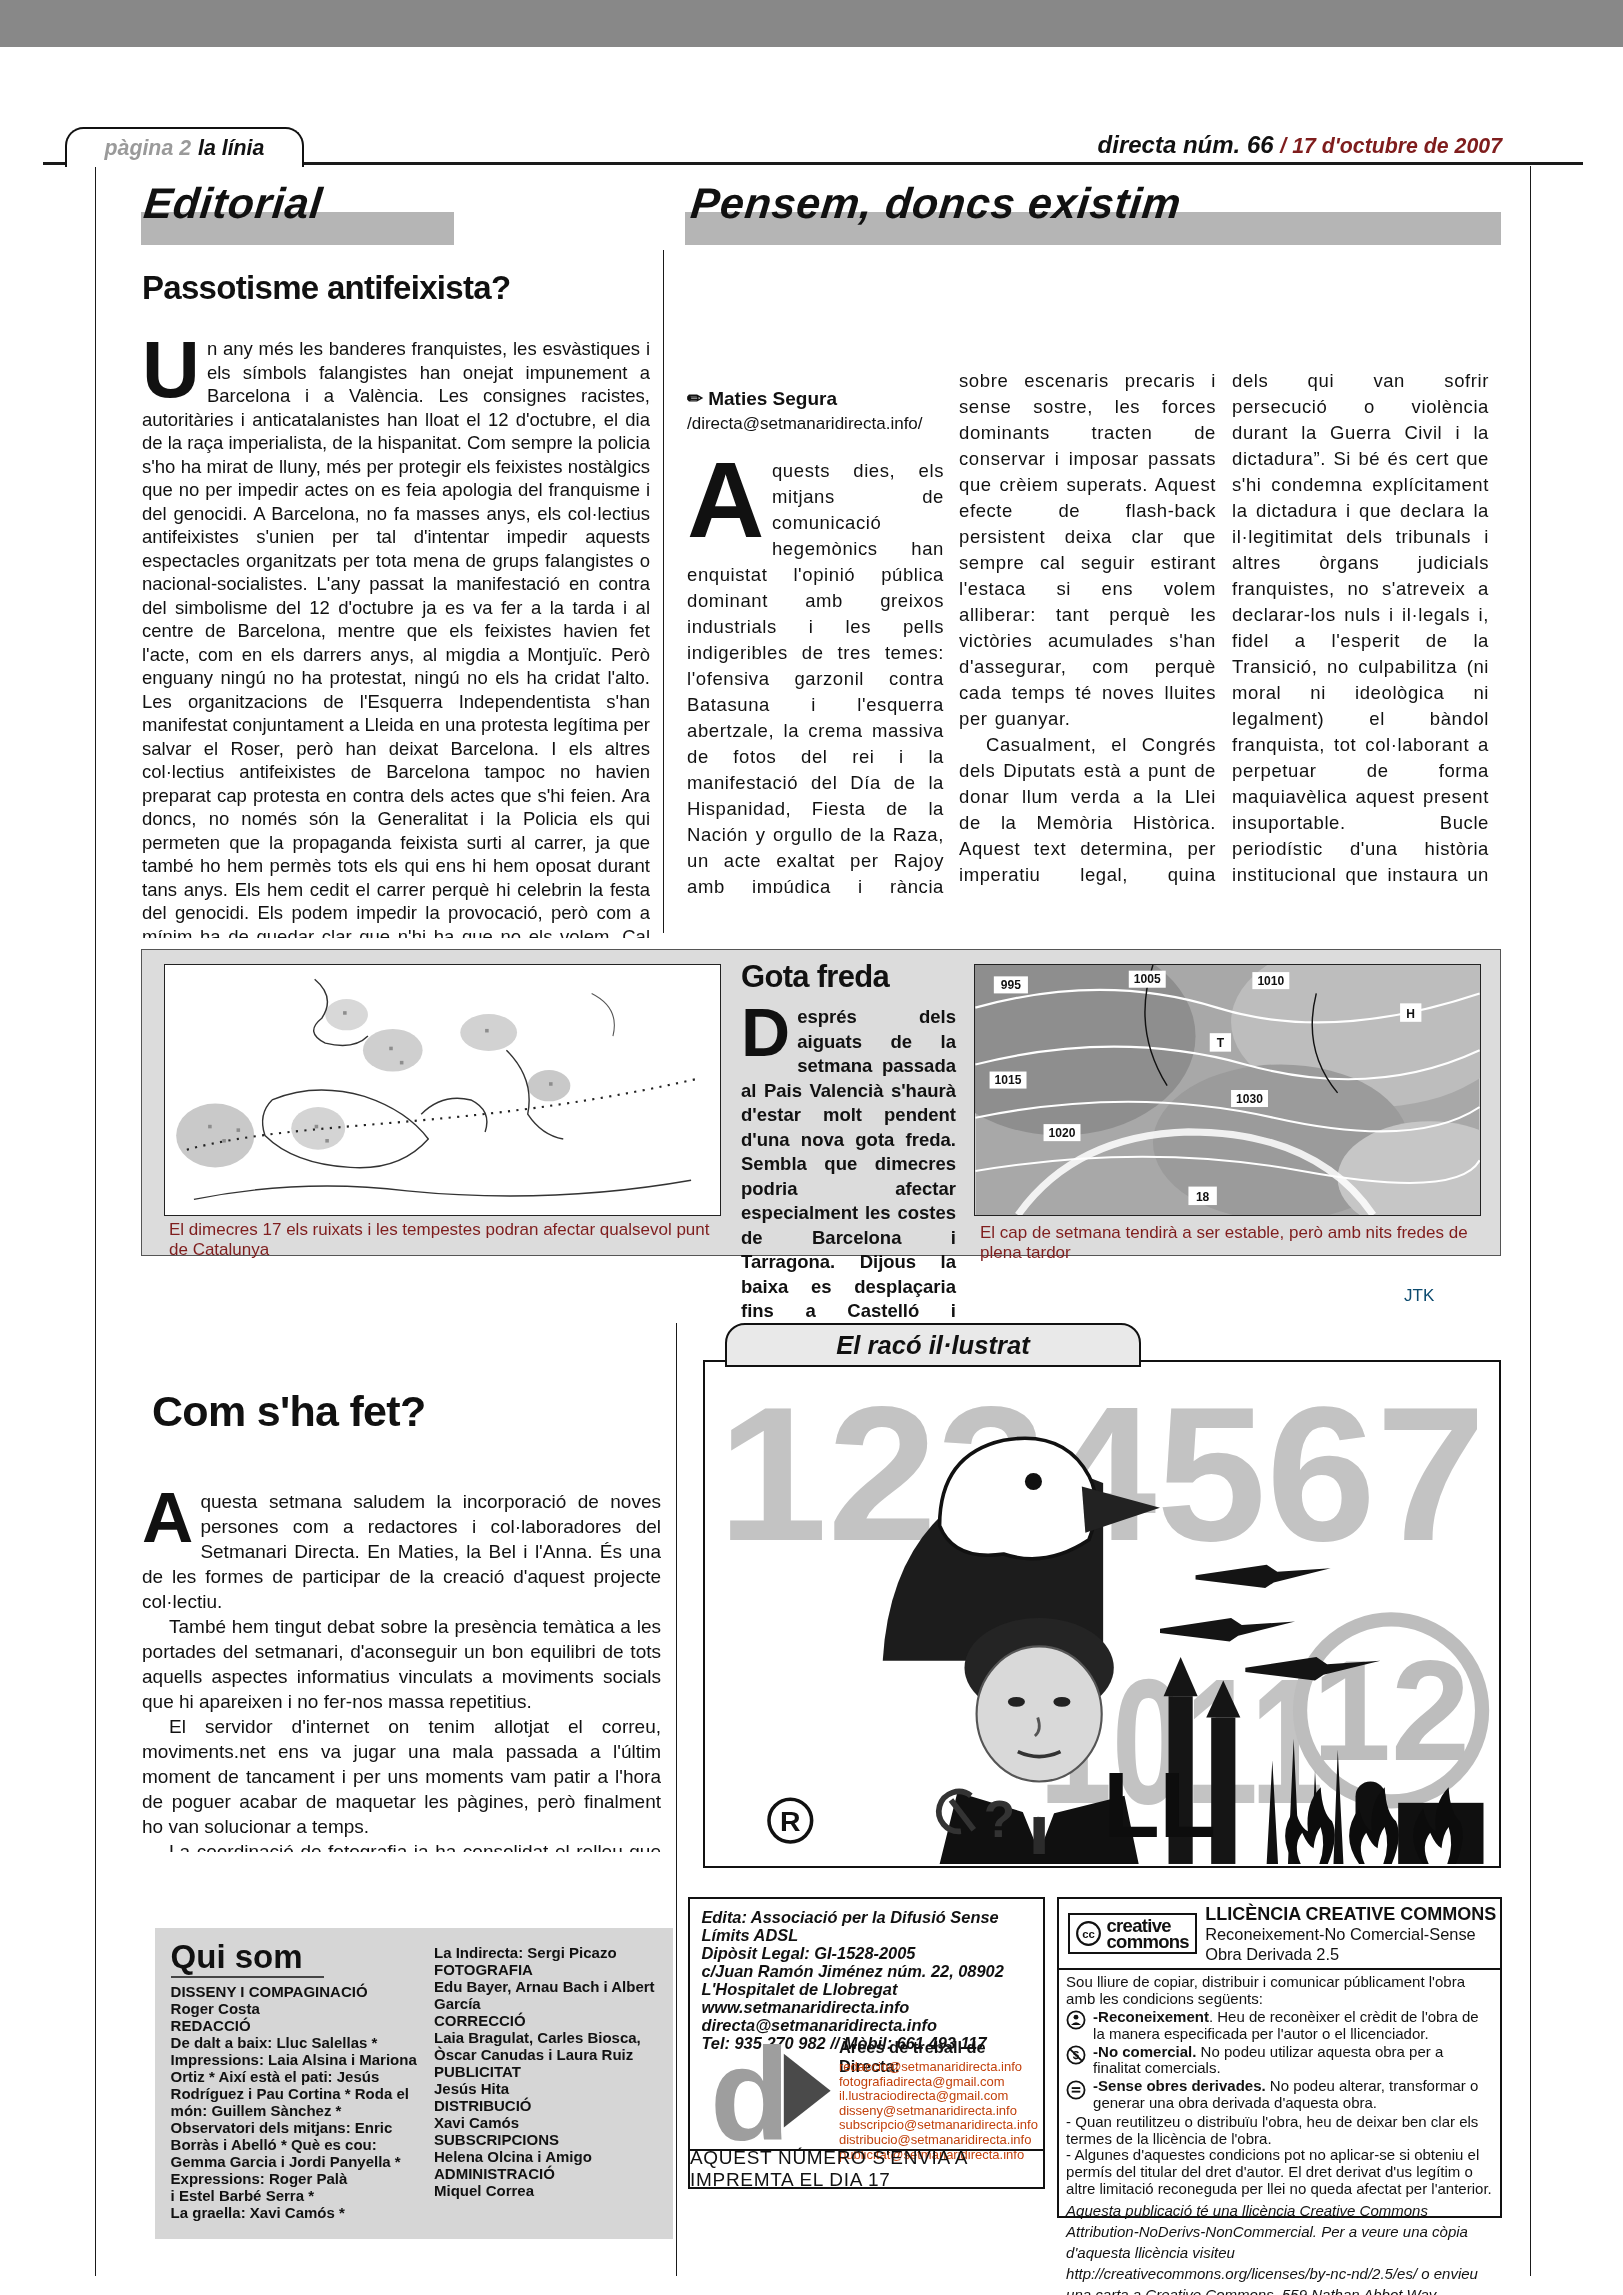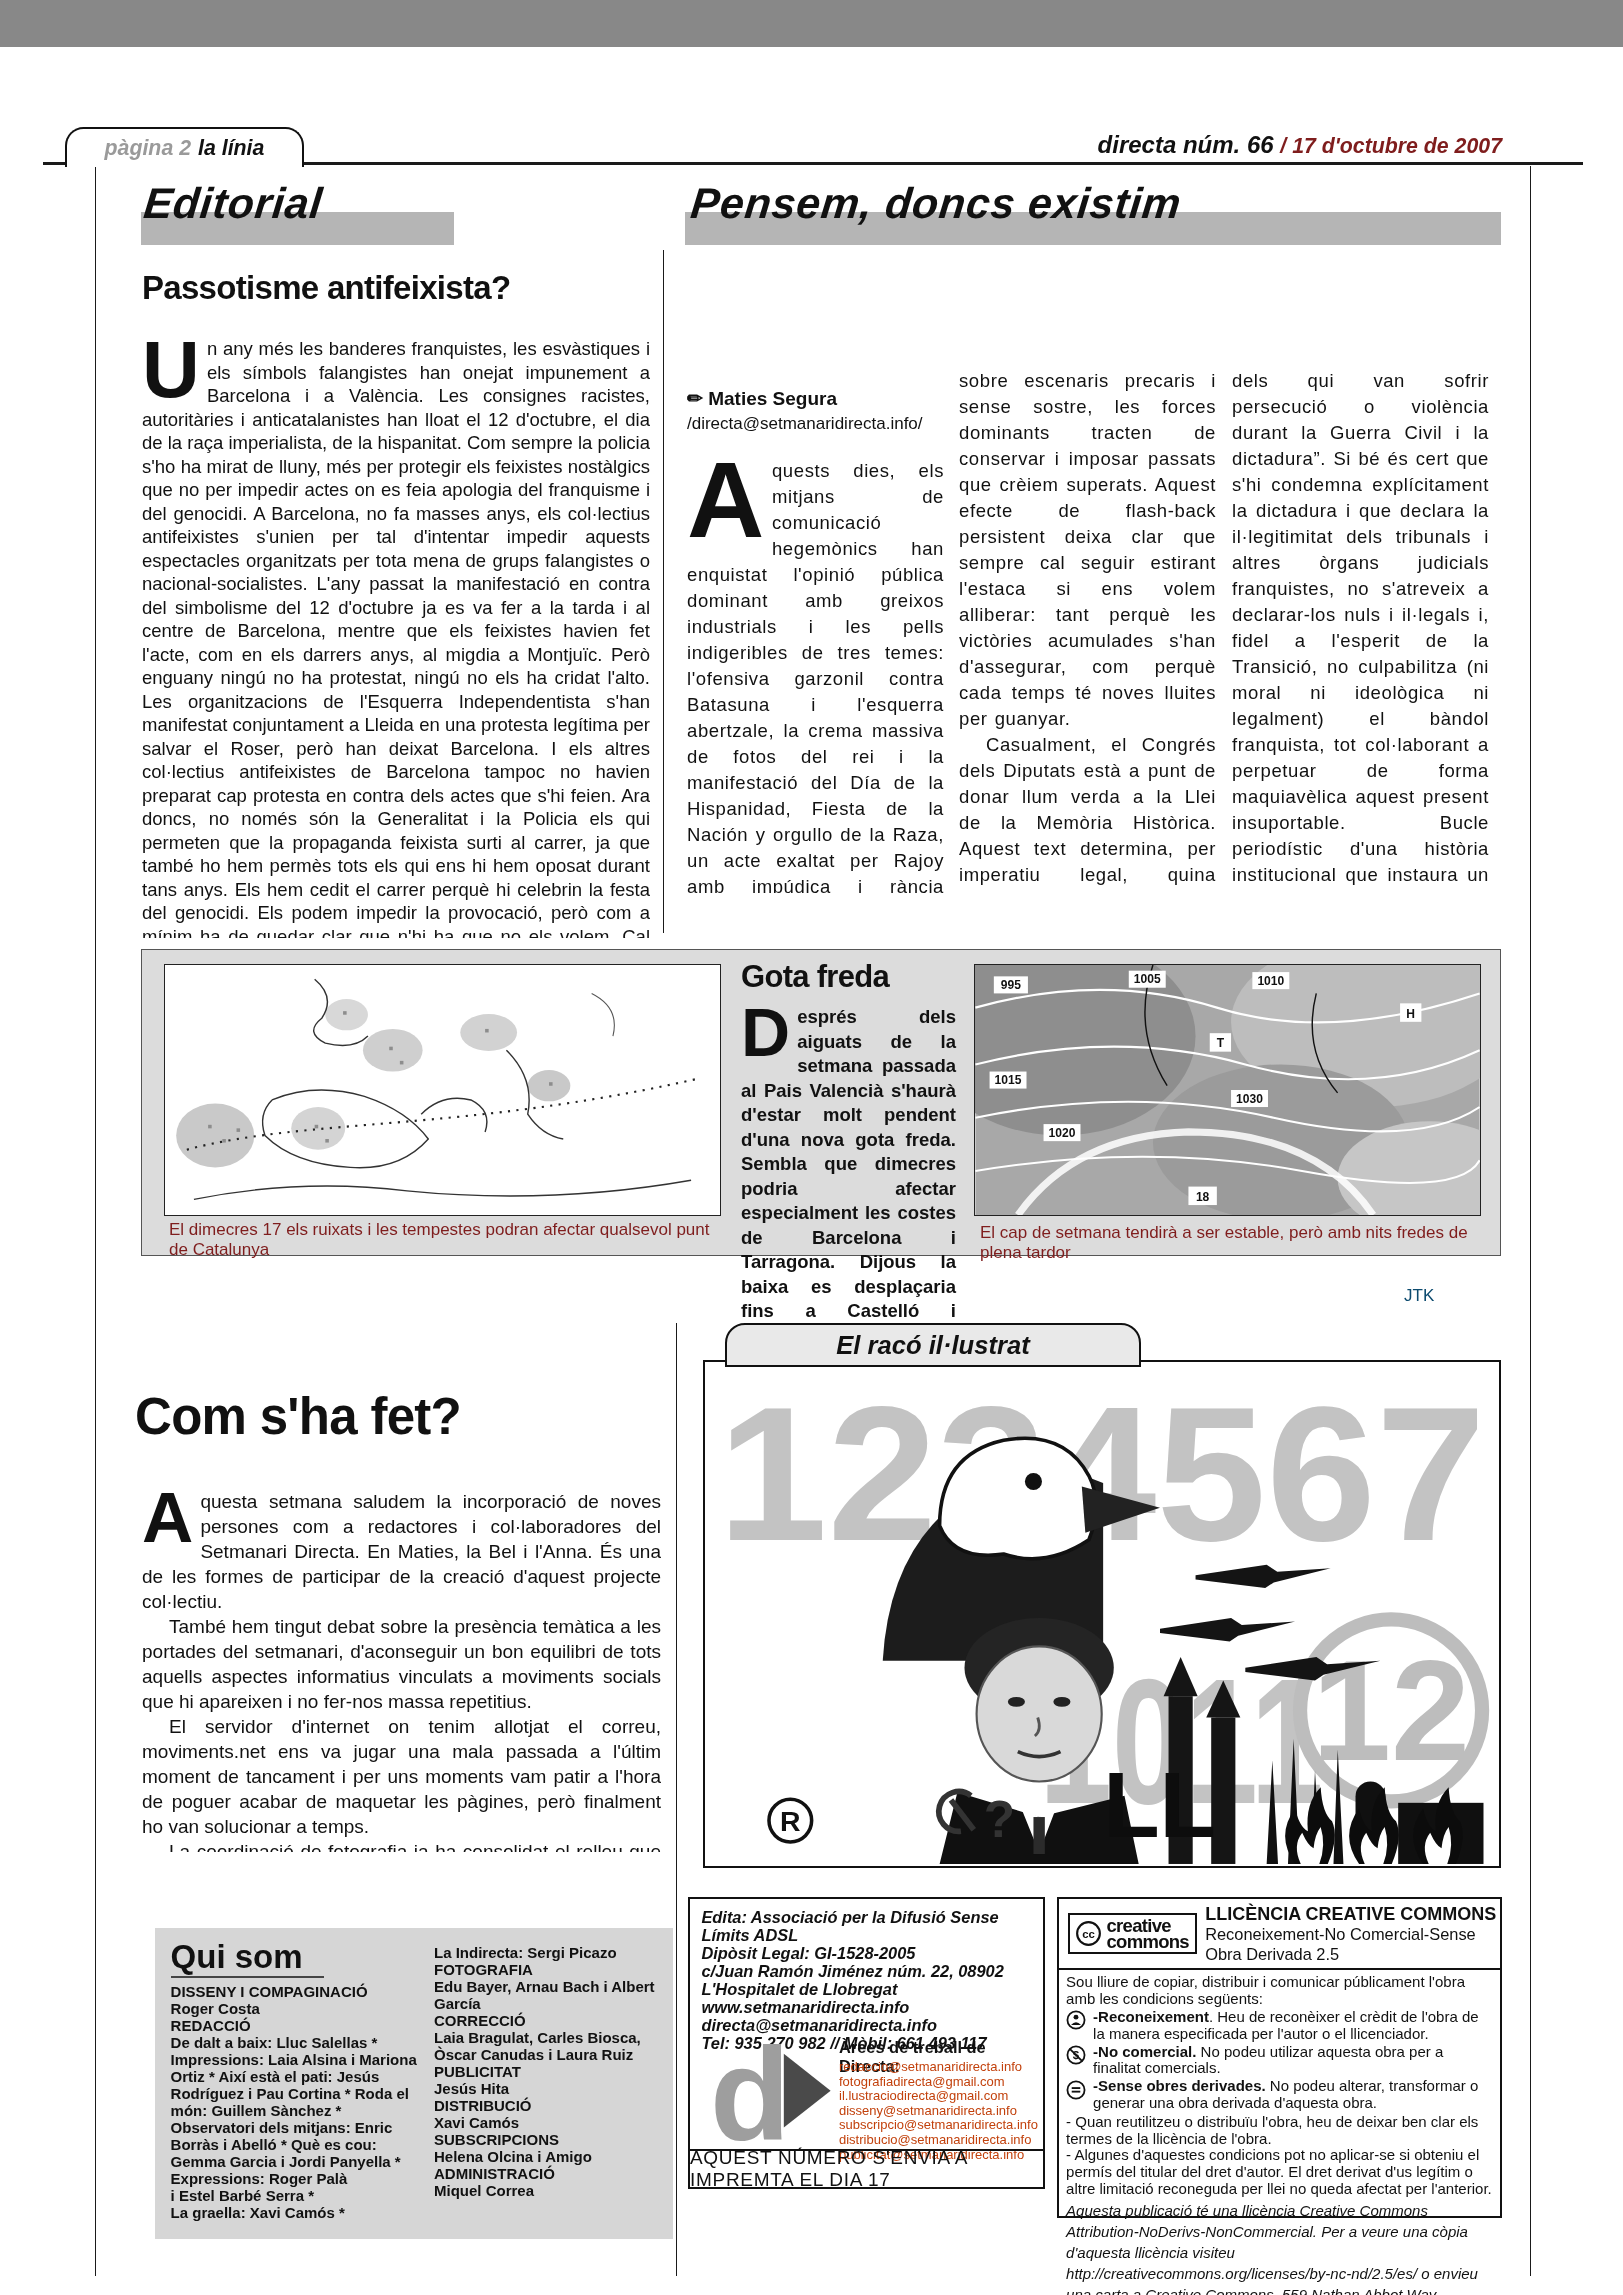"Com s'ha fet?" div.abs { font-size: 51px -> 43px; left: 135px -> 152px }
